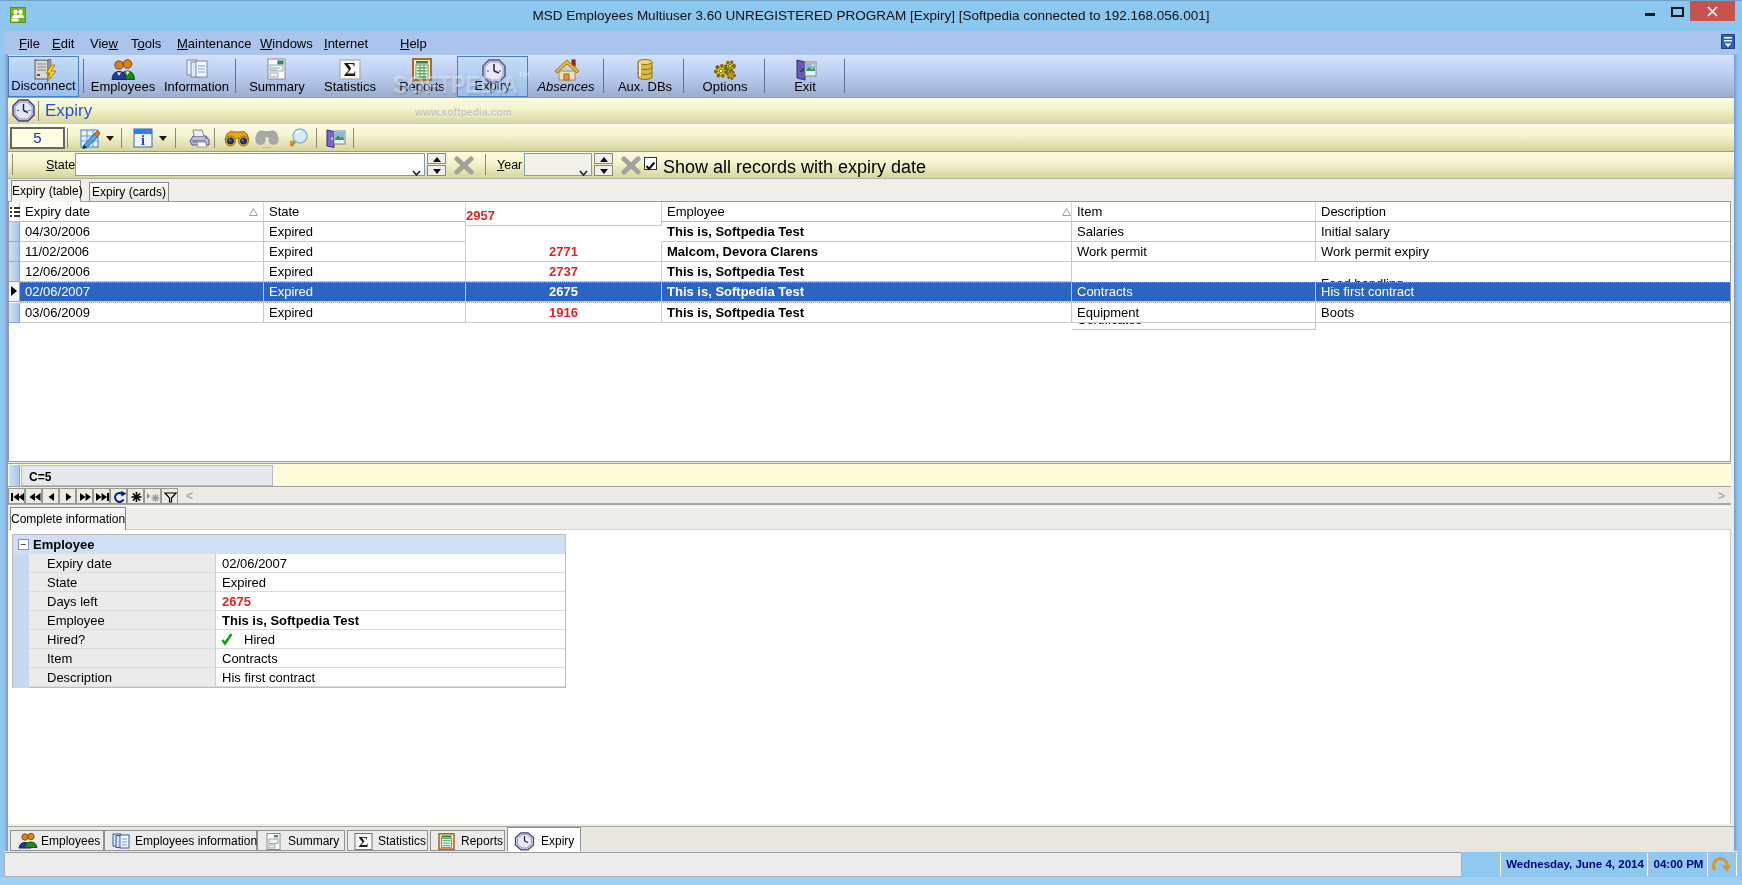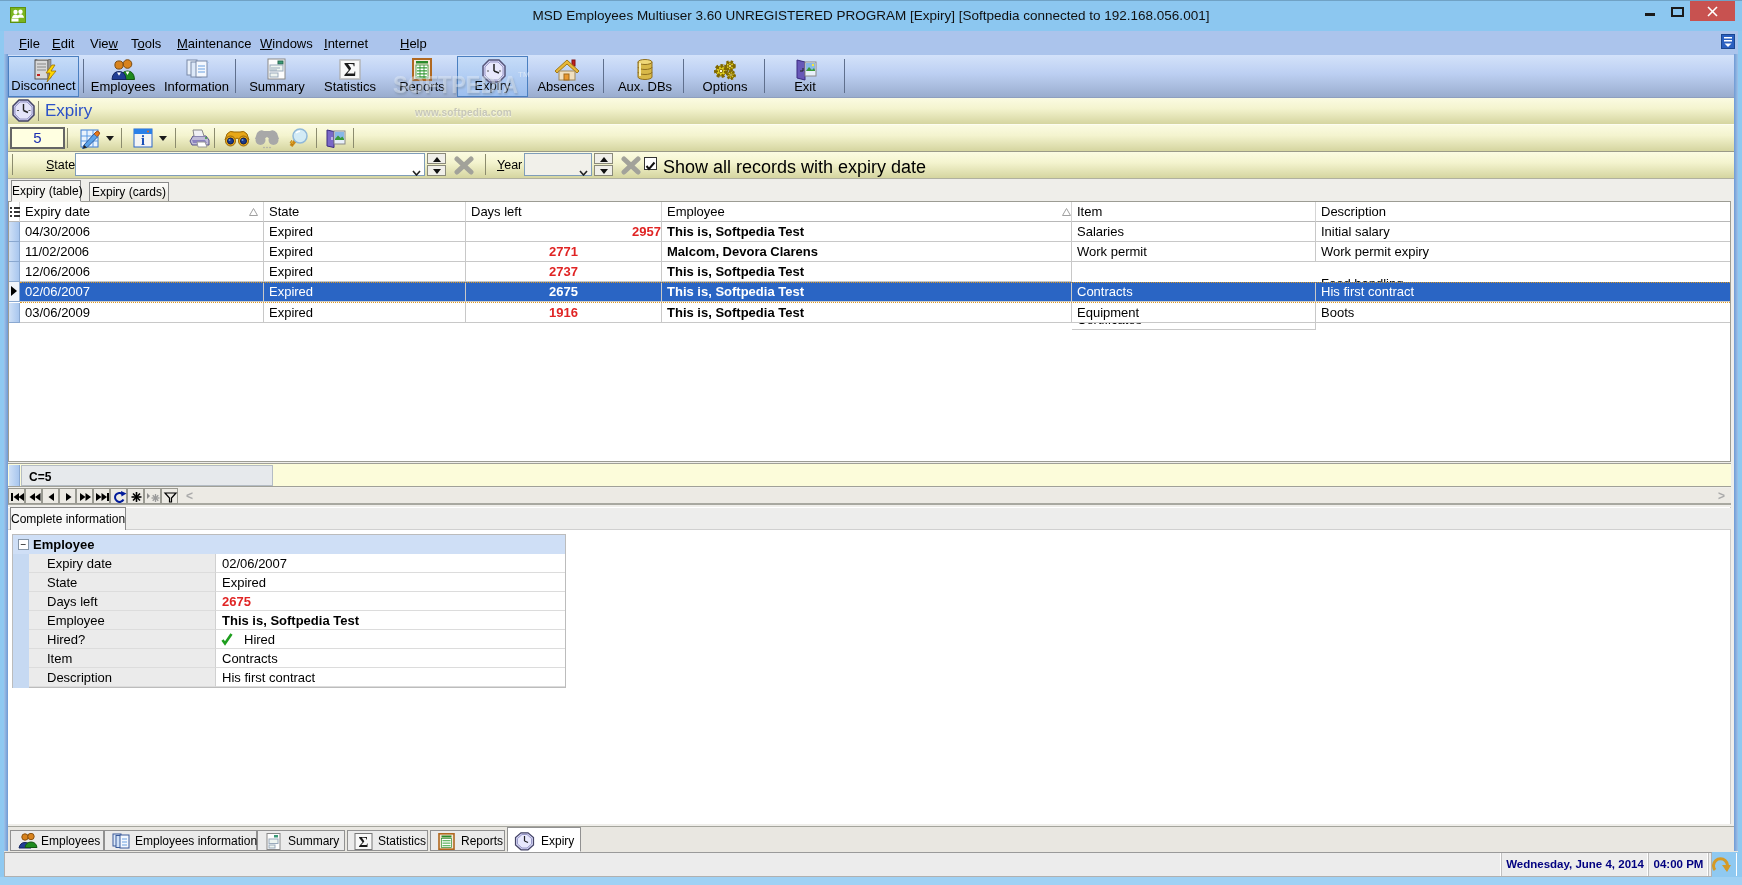"Absences" div.tbtn { font-style: none -> italic }
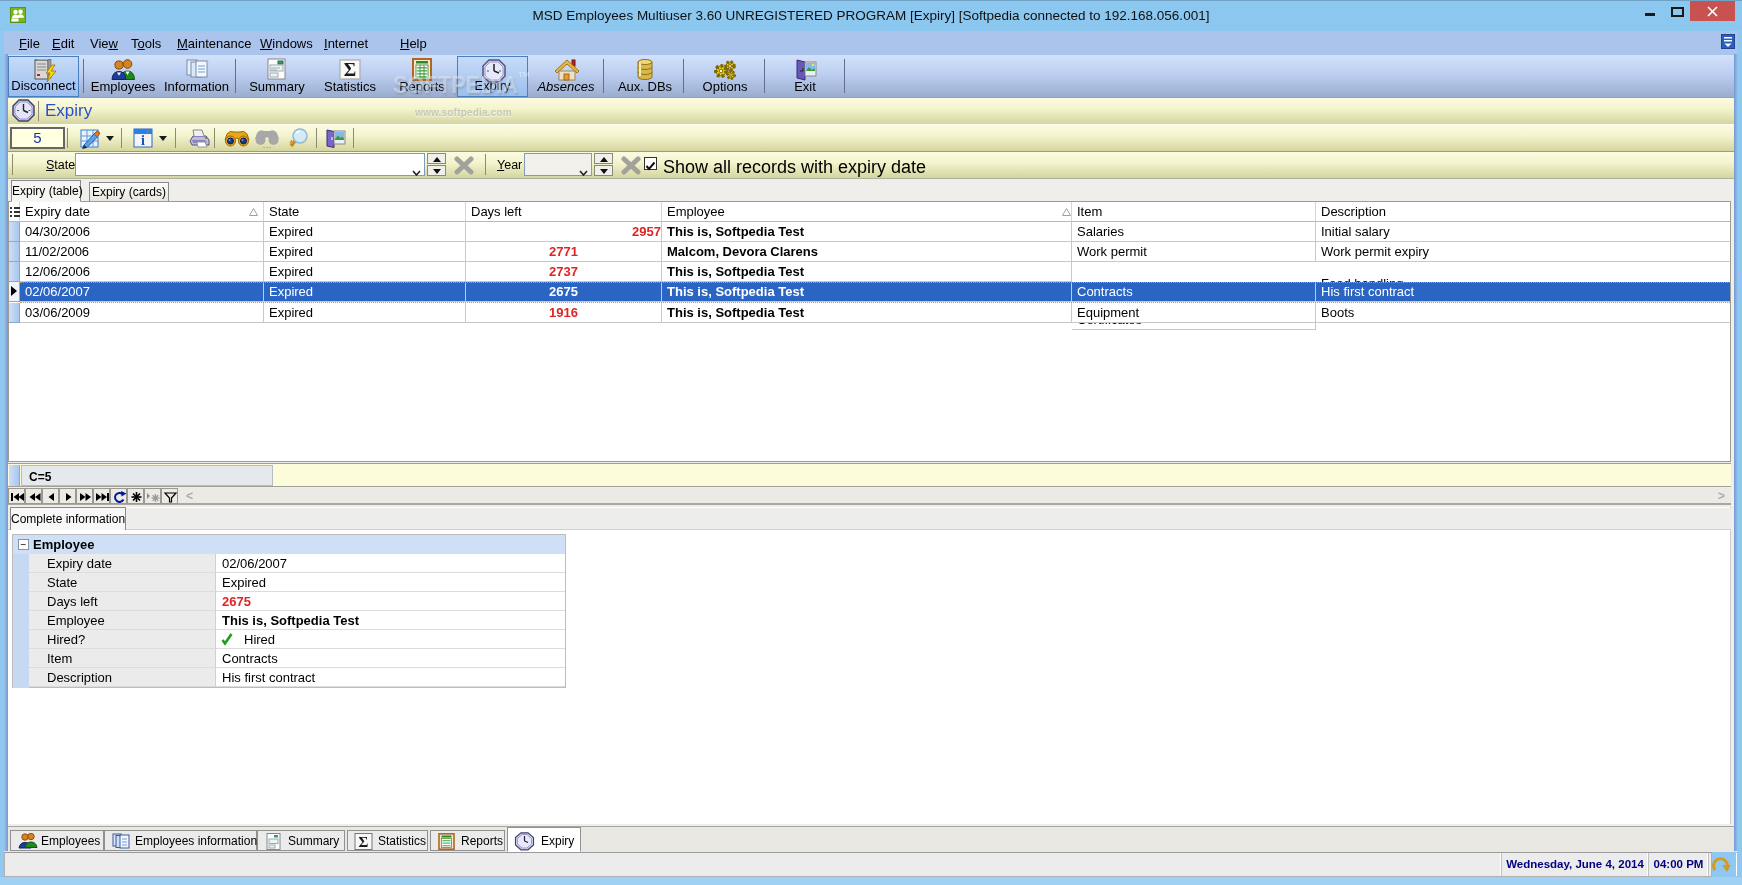"2957" div.gcell { text-align: right -> left; top: 20px -> 4px }
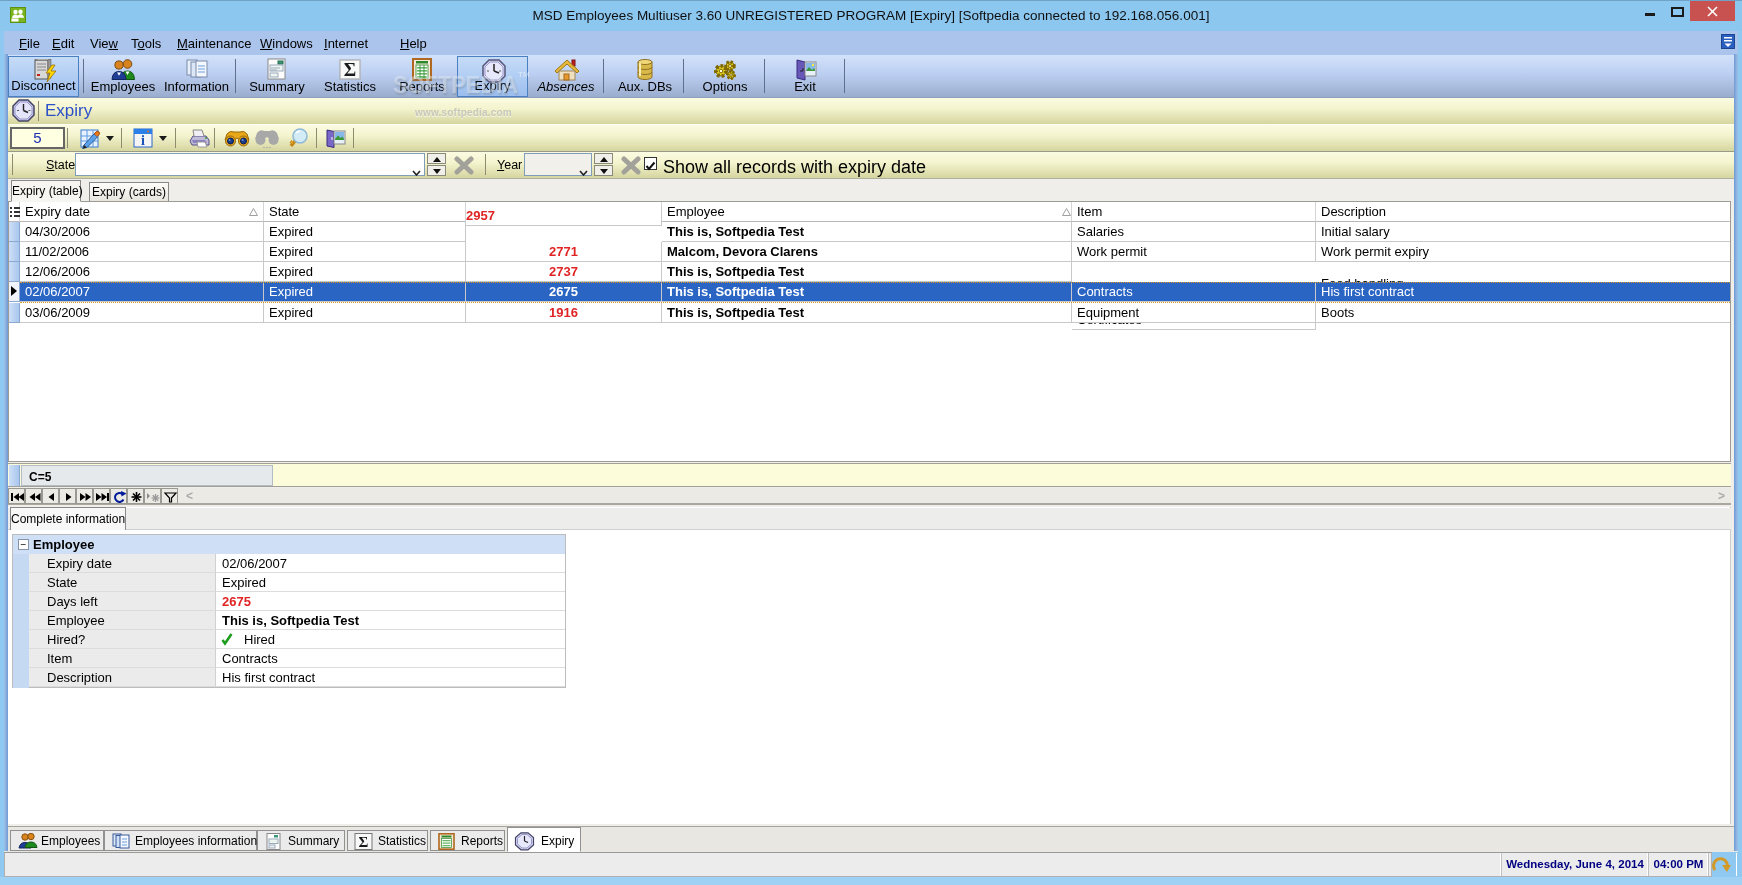"Wednesday, June 4, 2014" #statusbar { width: 1708px -> 1458px }
